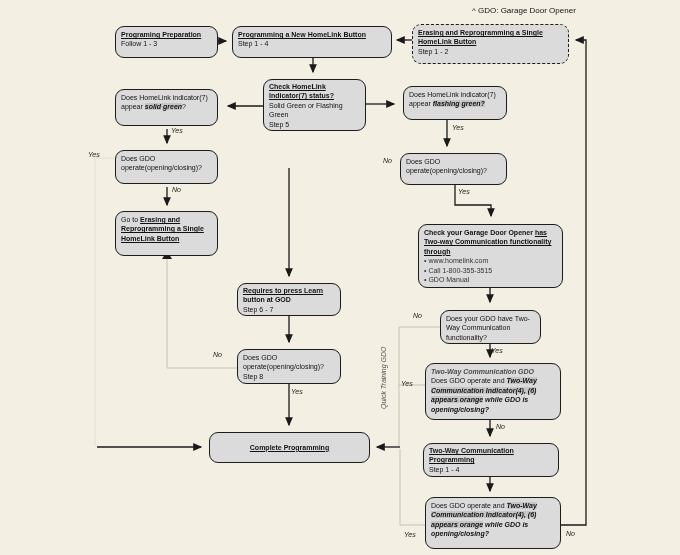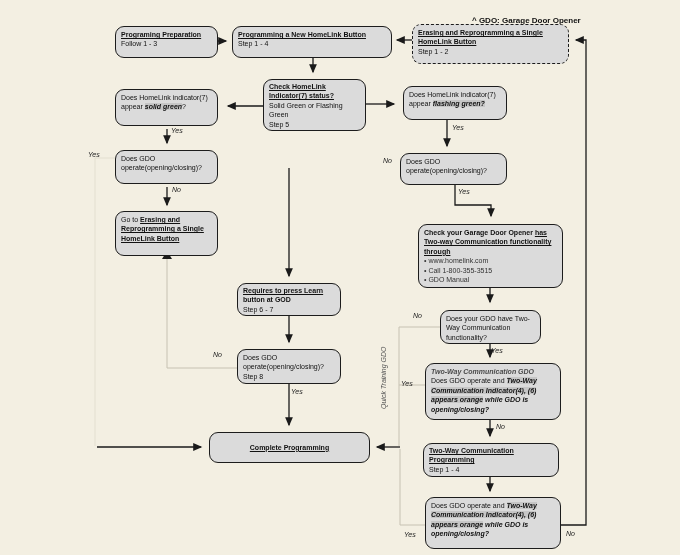"^ GDO: Garage Door Opener" .note { font-weight: bold -> normal; top: 16px -> 6px }
